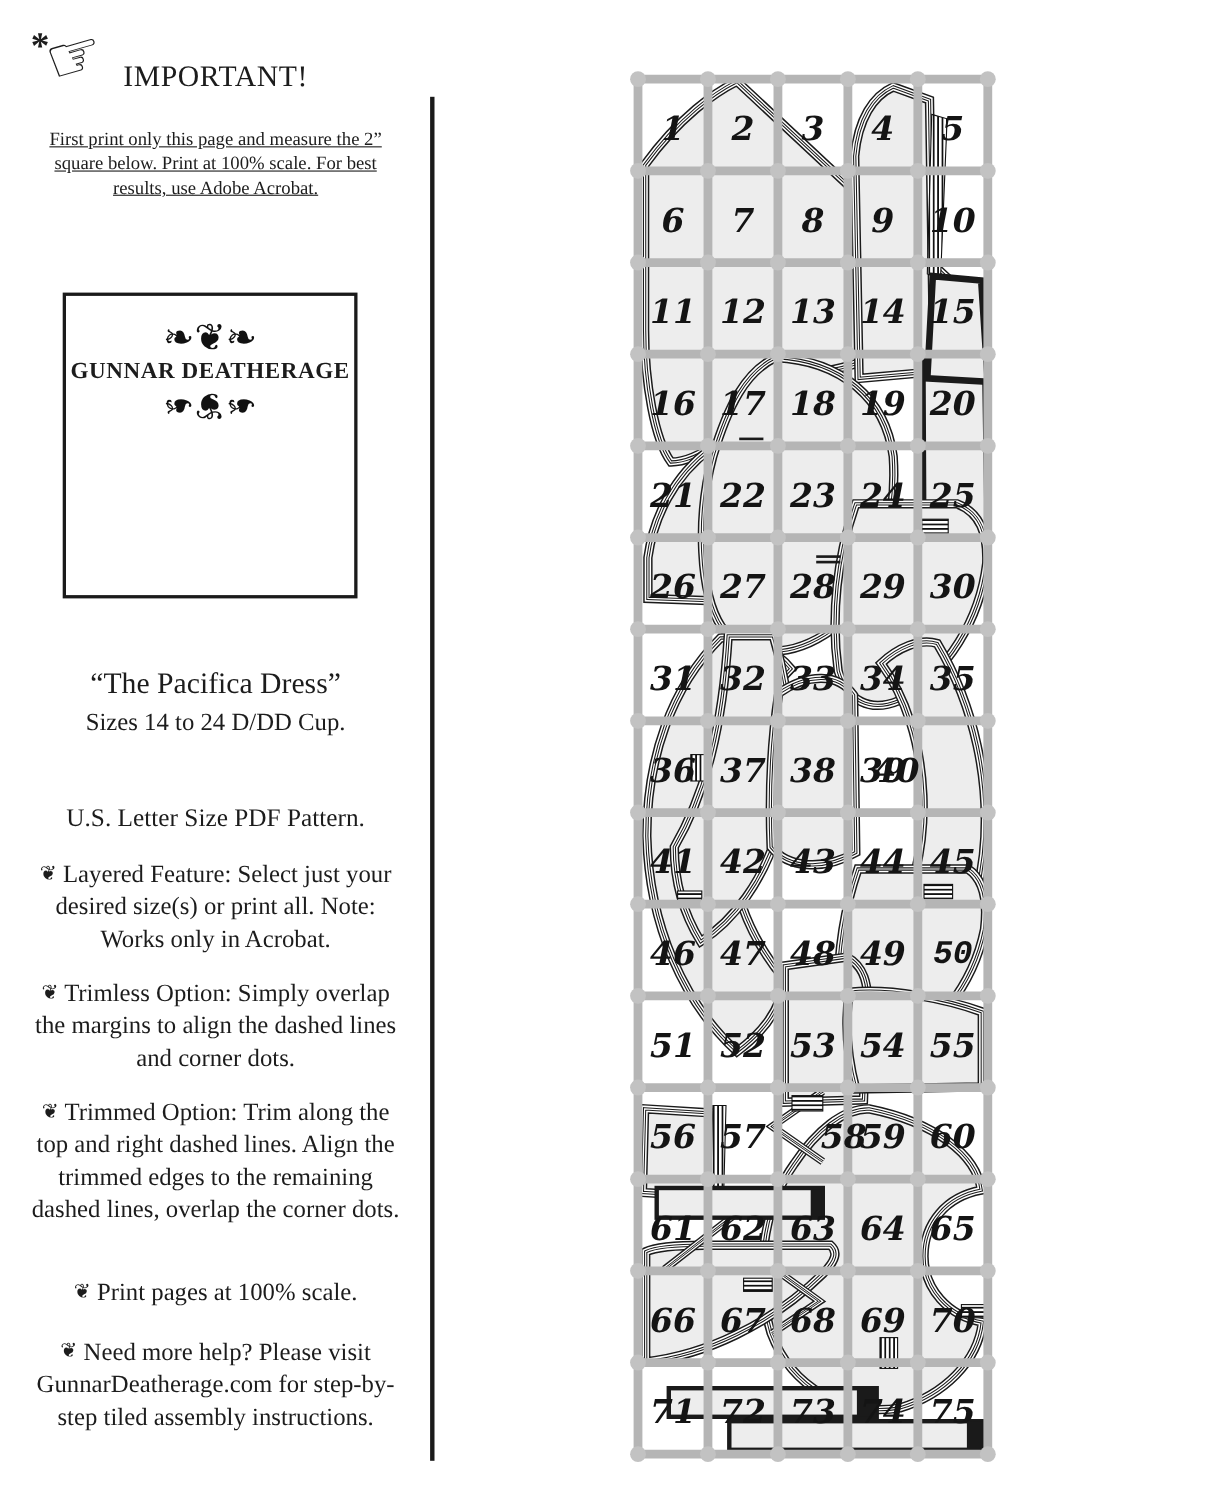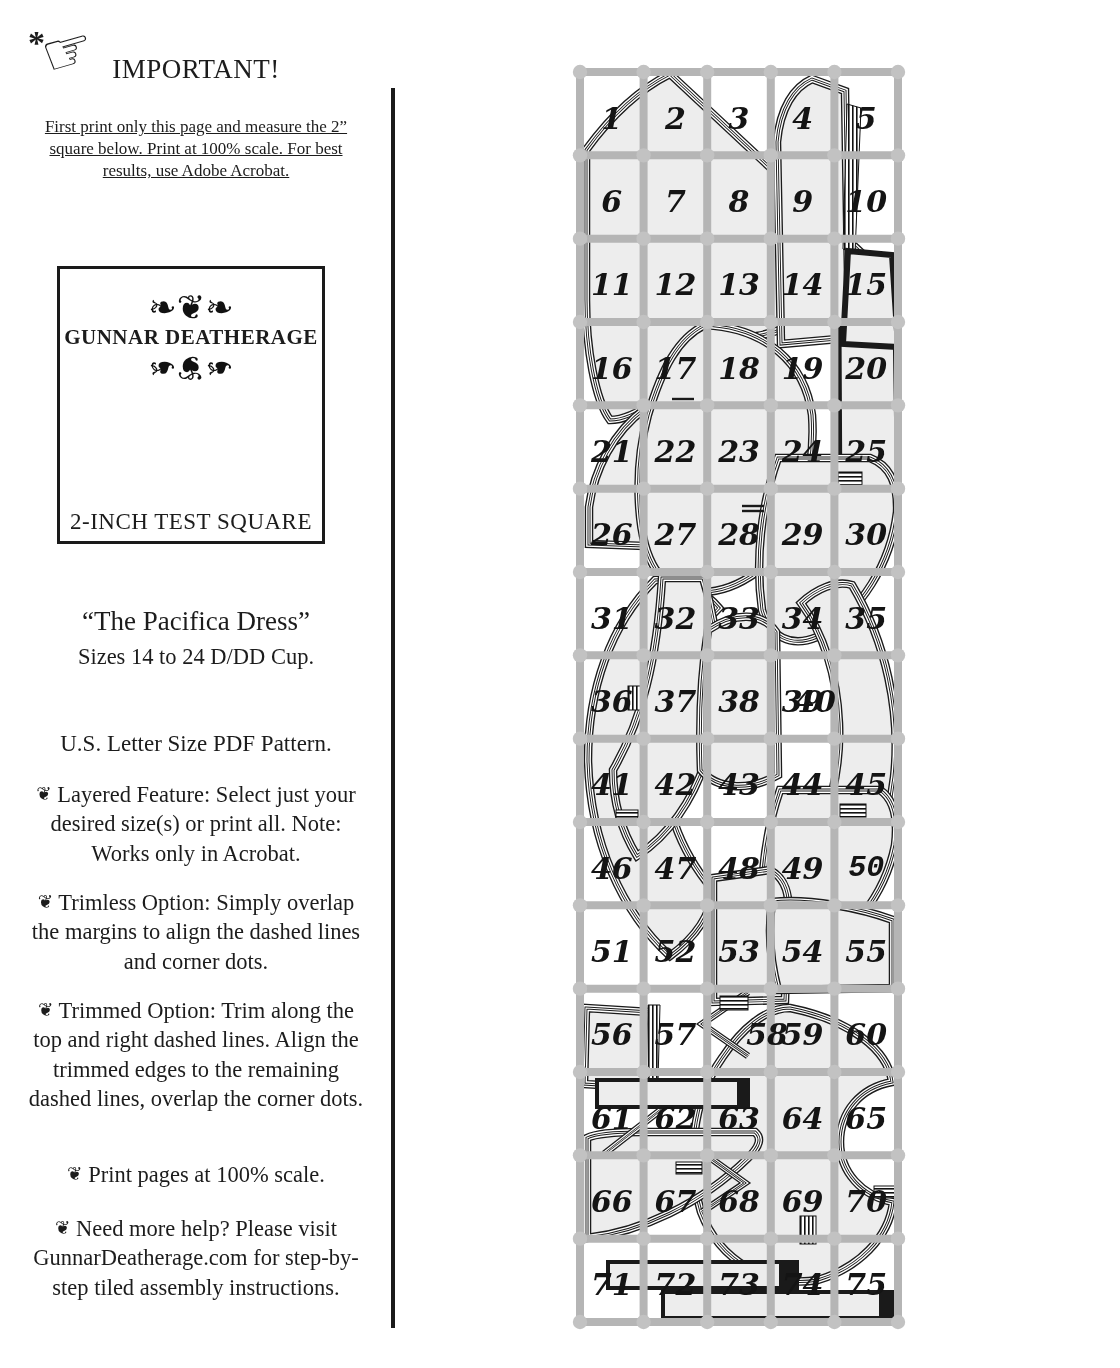"2-INCH TEST SQUARE" div { html: <div>2-INCH TEST SQUARE</div> -> none }
